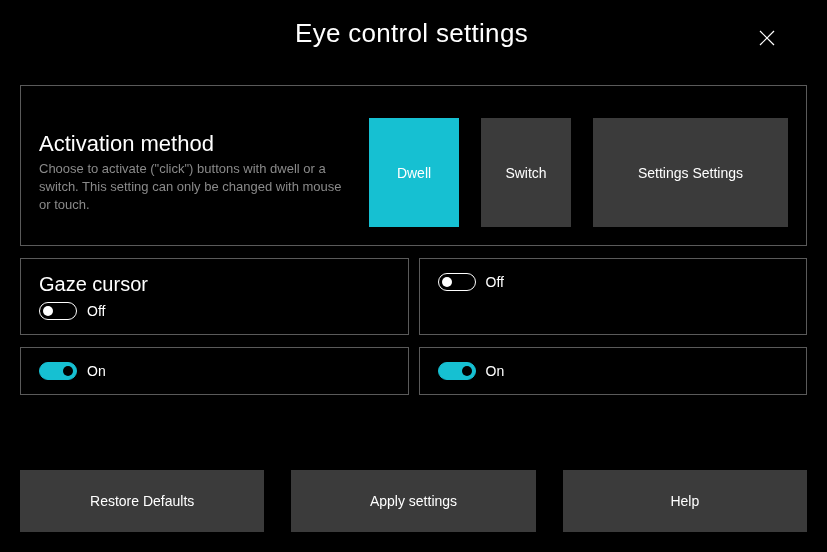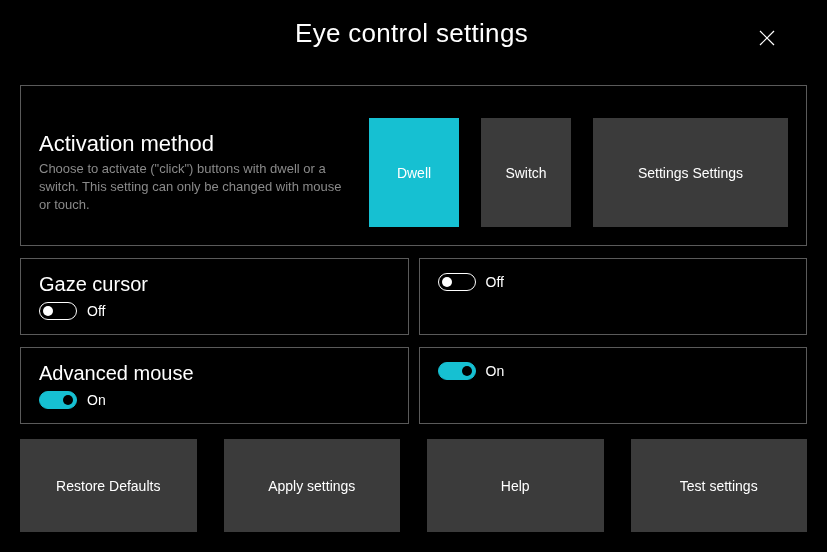"Advanced mouse" div.toggle-title { html: <div>Advanced mouse</div> -> none }
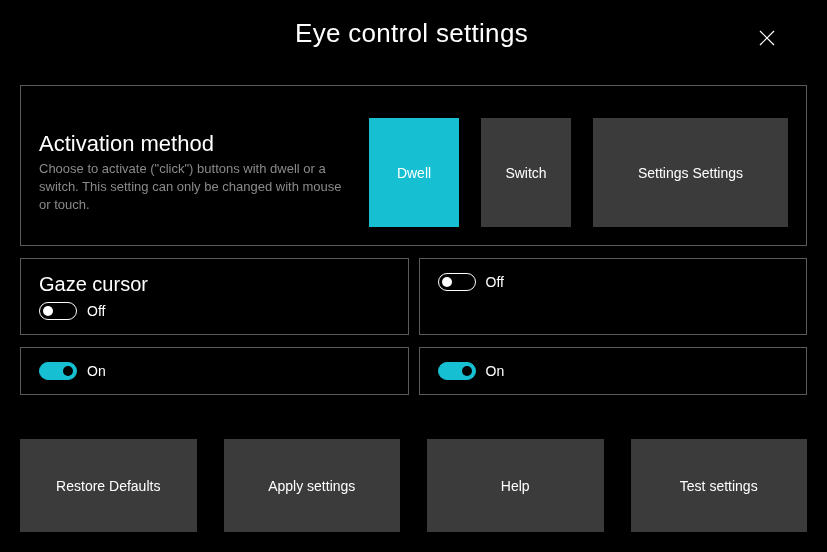"Restore Defaults" .footer-btn { height: 93px -> 62px }
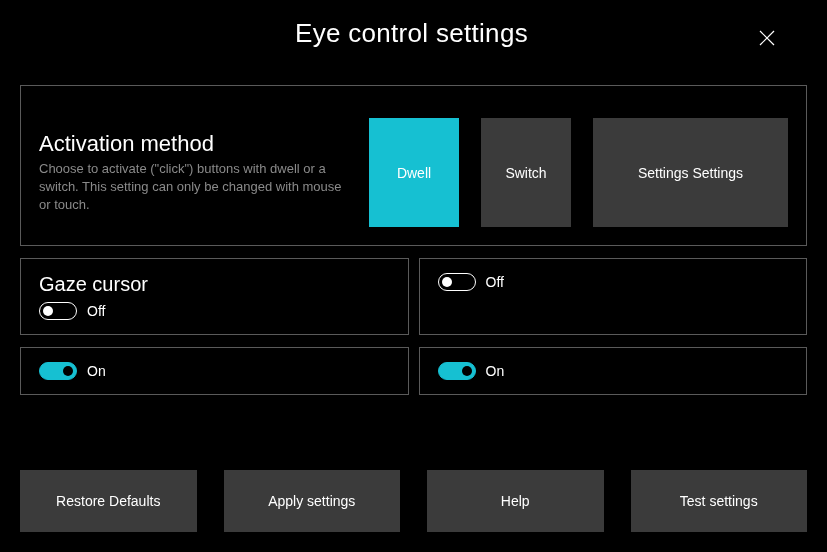"Test settings" button.footer-btn { html: <button>Test settings</button> -> none }
